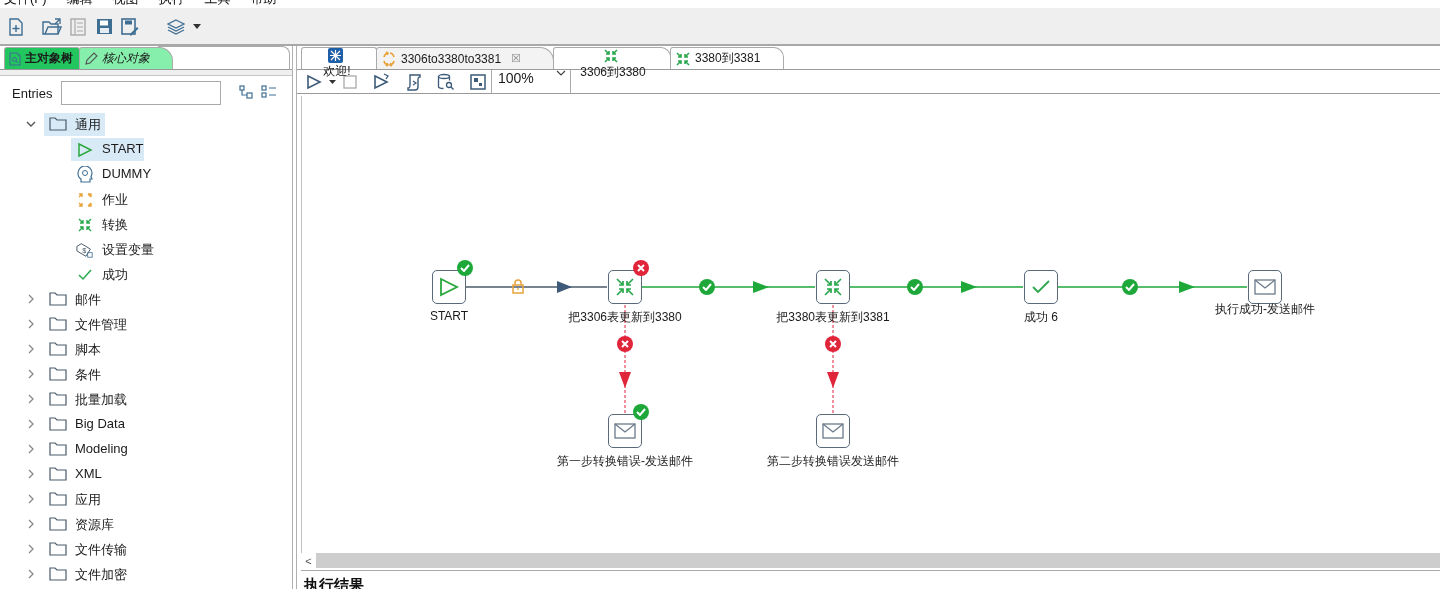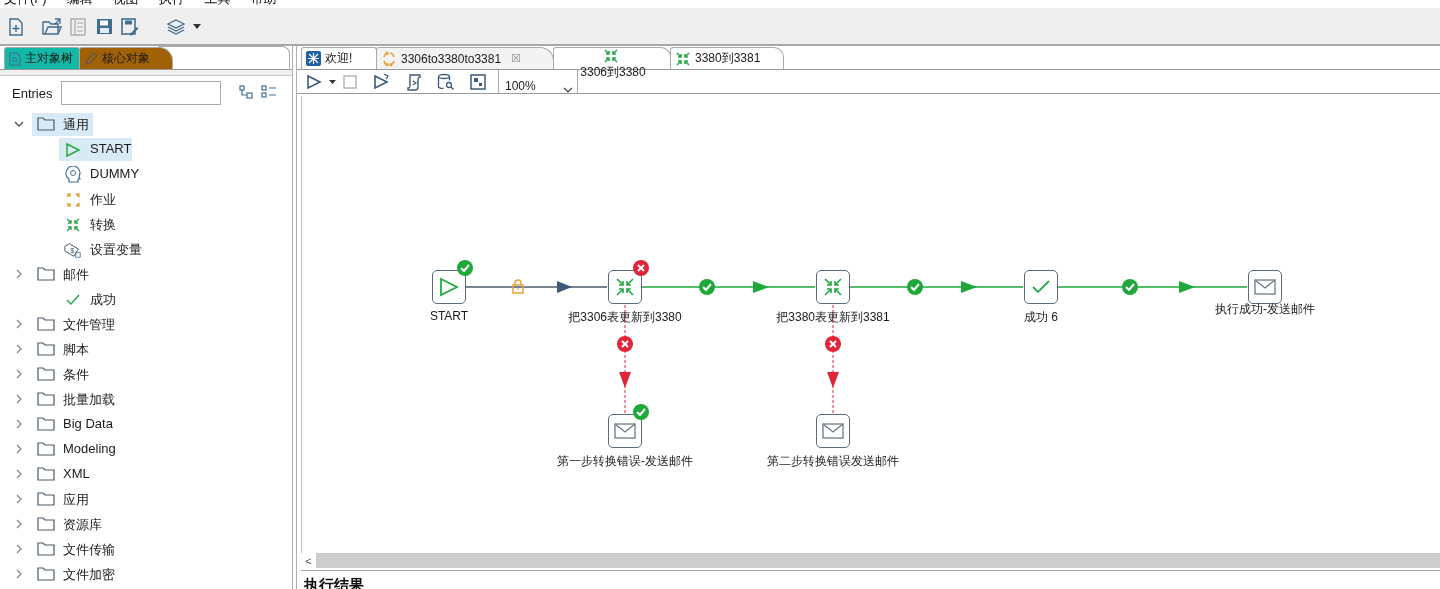"主对象树" .ltab.inactive { background: #14b8a6 -> #22c55e; font-weight: none -> bold }
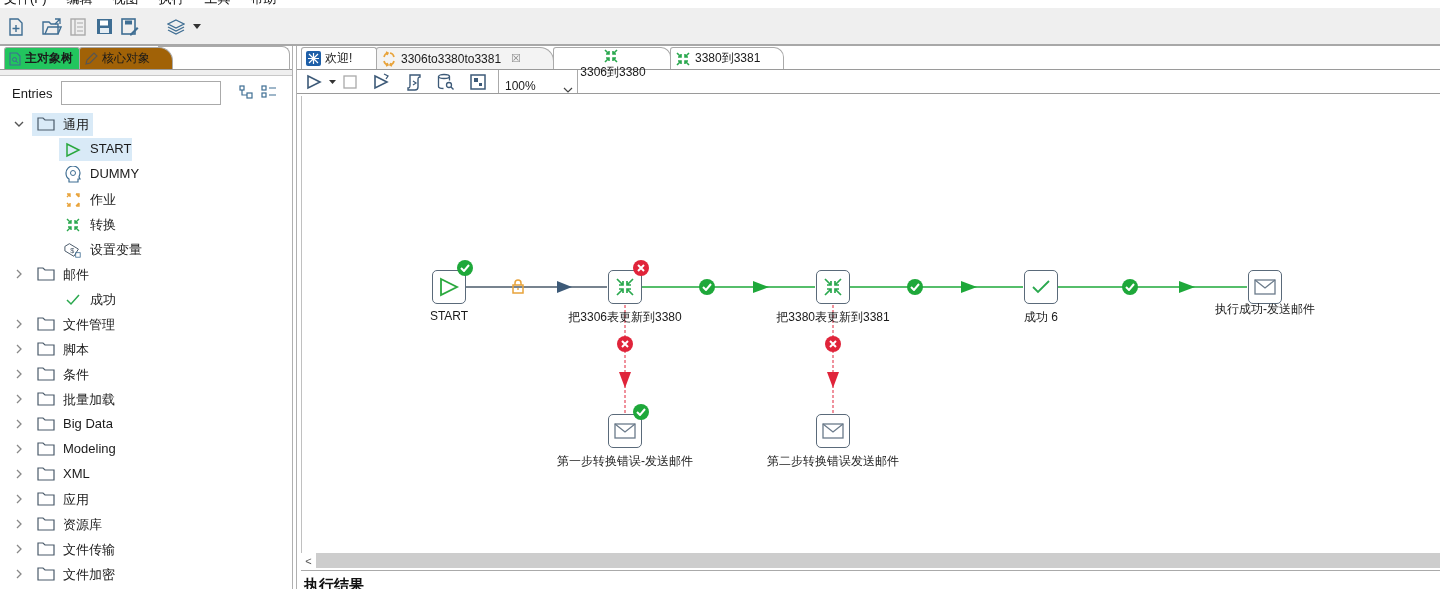"核心对象" .ltab.active { background: #a16207 -> #86efac; font-style: none -> italic }
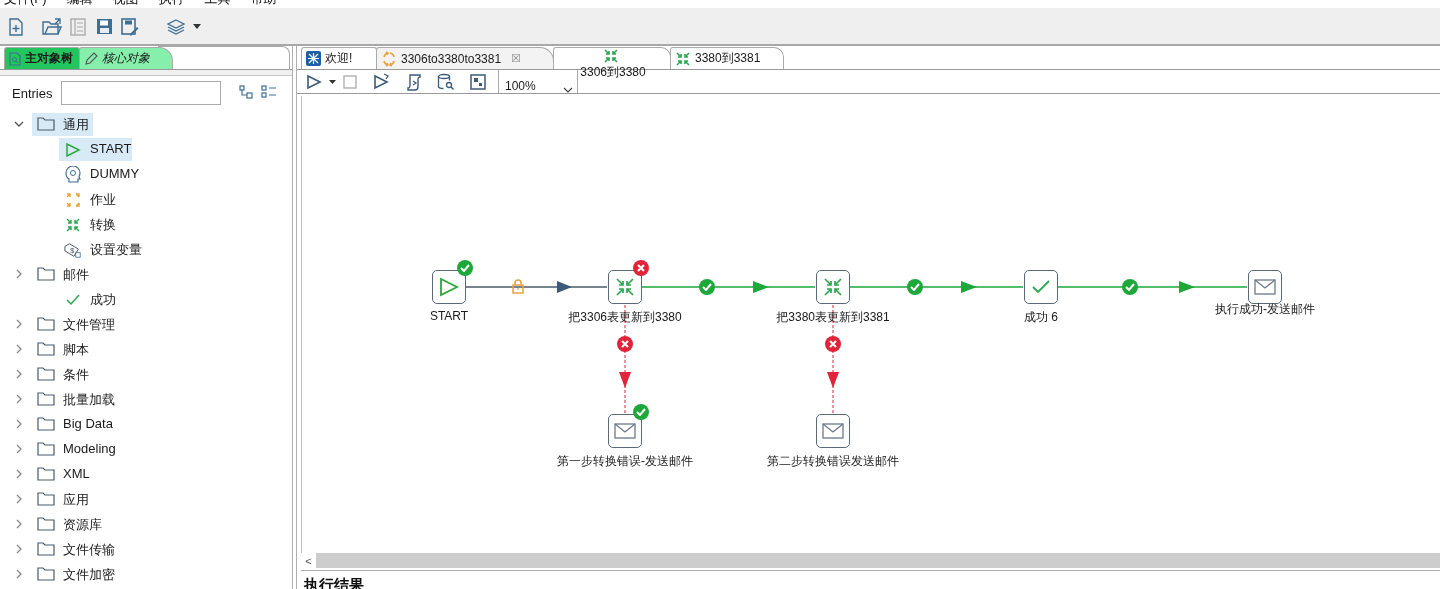"欢迎!" .etab.w1 { flex-direction: none -> column }
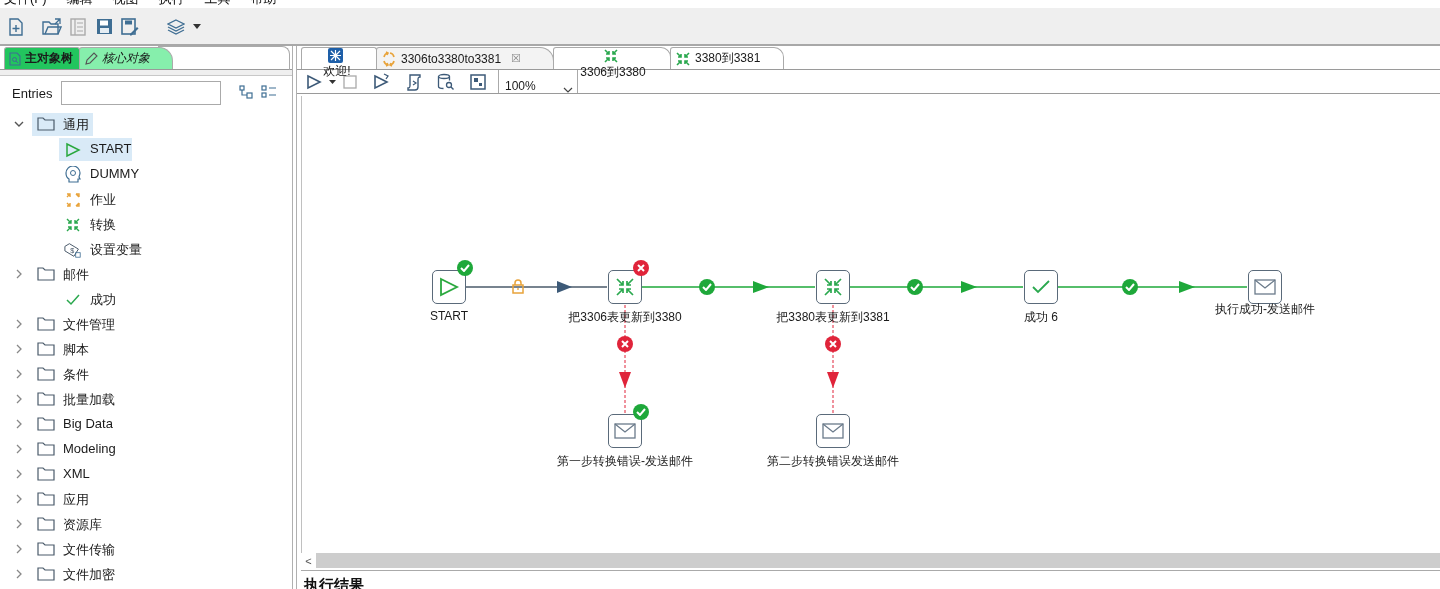"100%" .zoom-select { align-items: flex-end -> flex-start; font-size: 12px -> 14px; margin-left: 7px -> 0 }
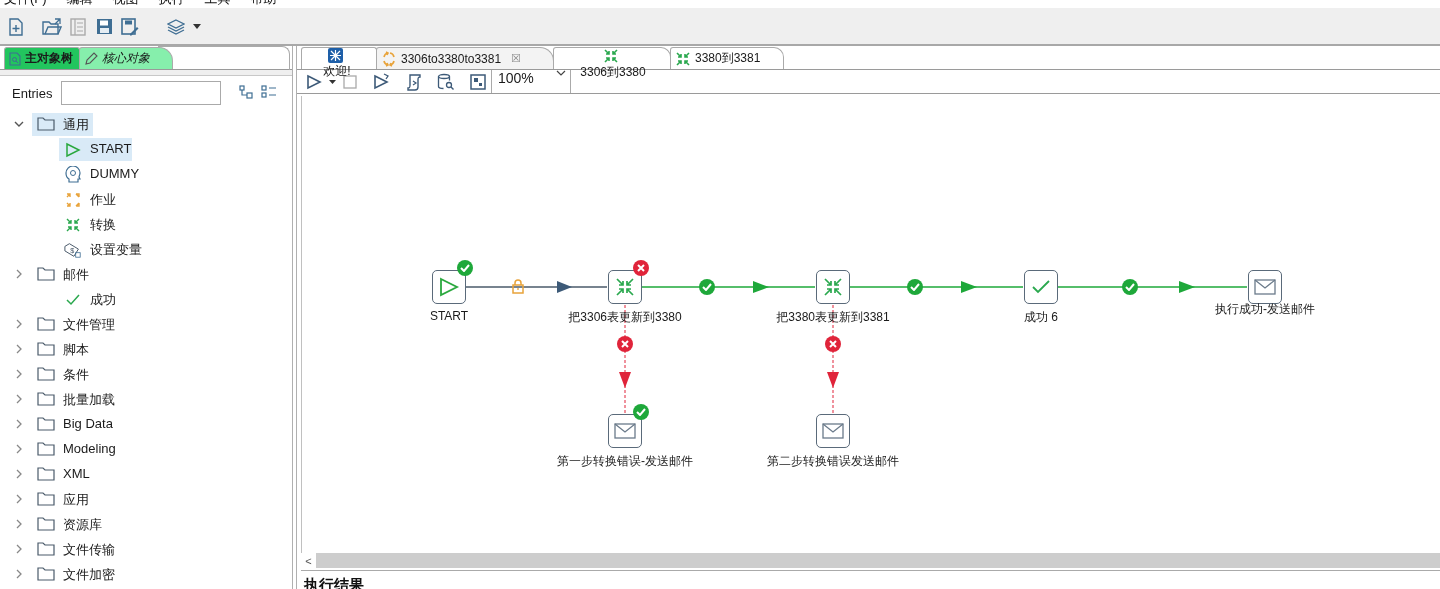"通用" .tree-row { margin-left: none -> 12px }
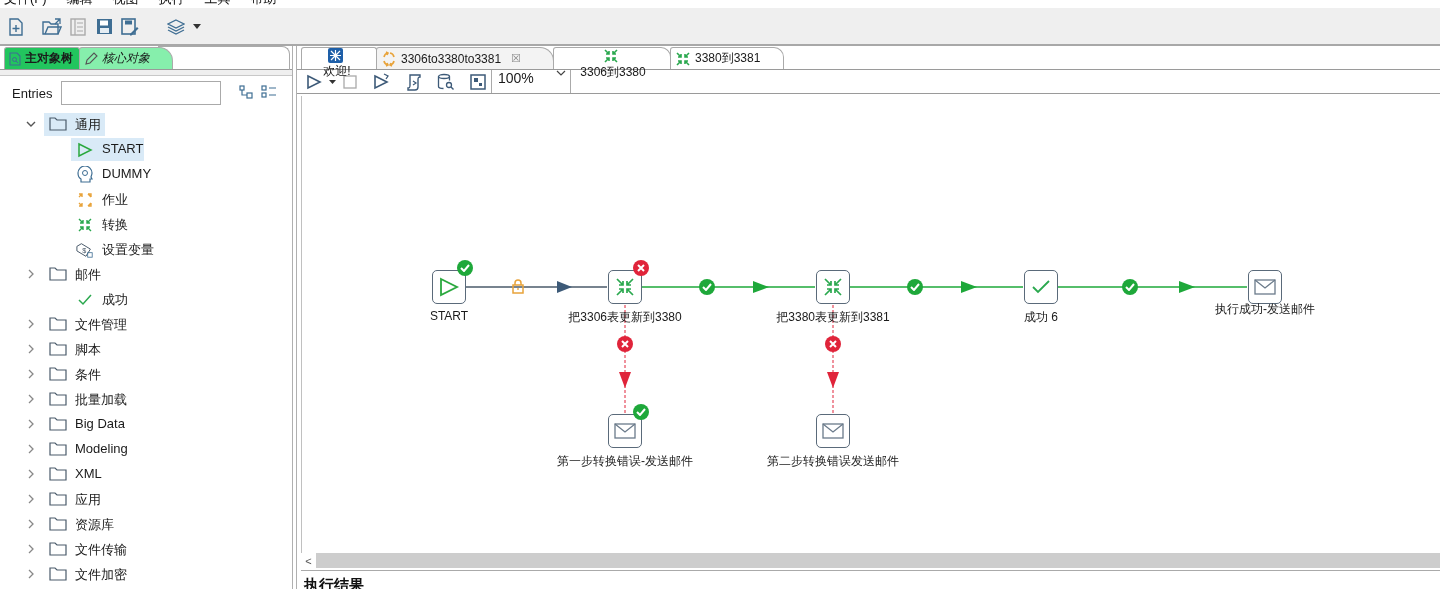"邮件" div.tree-row { order: before "成功" -> after "成功" }
